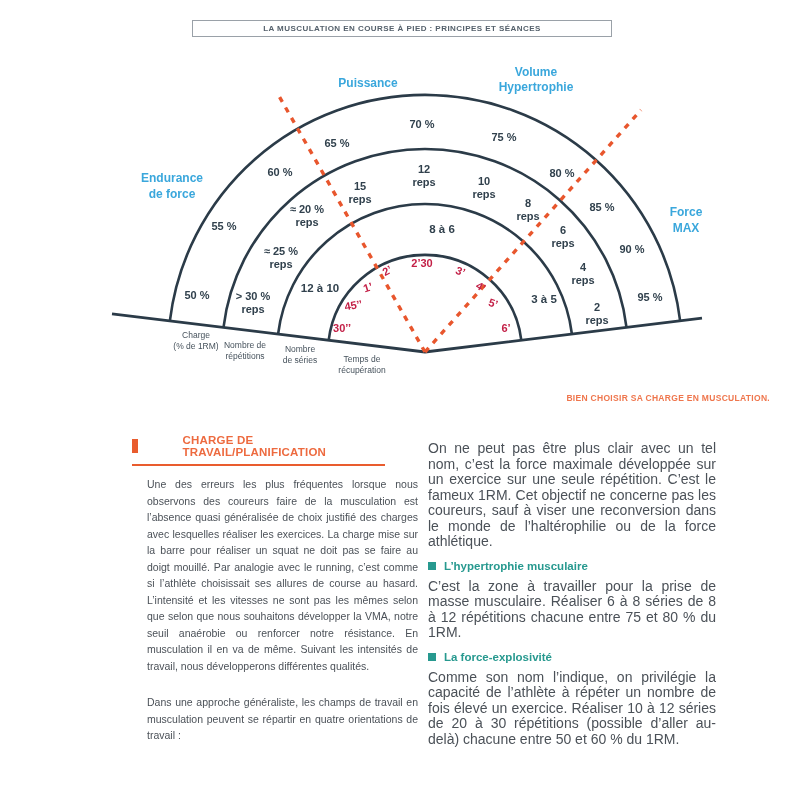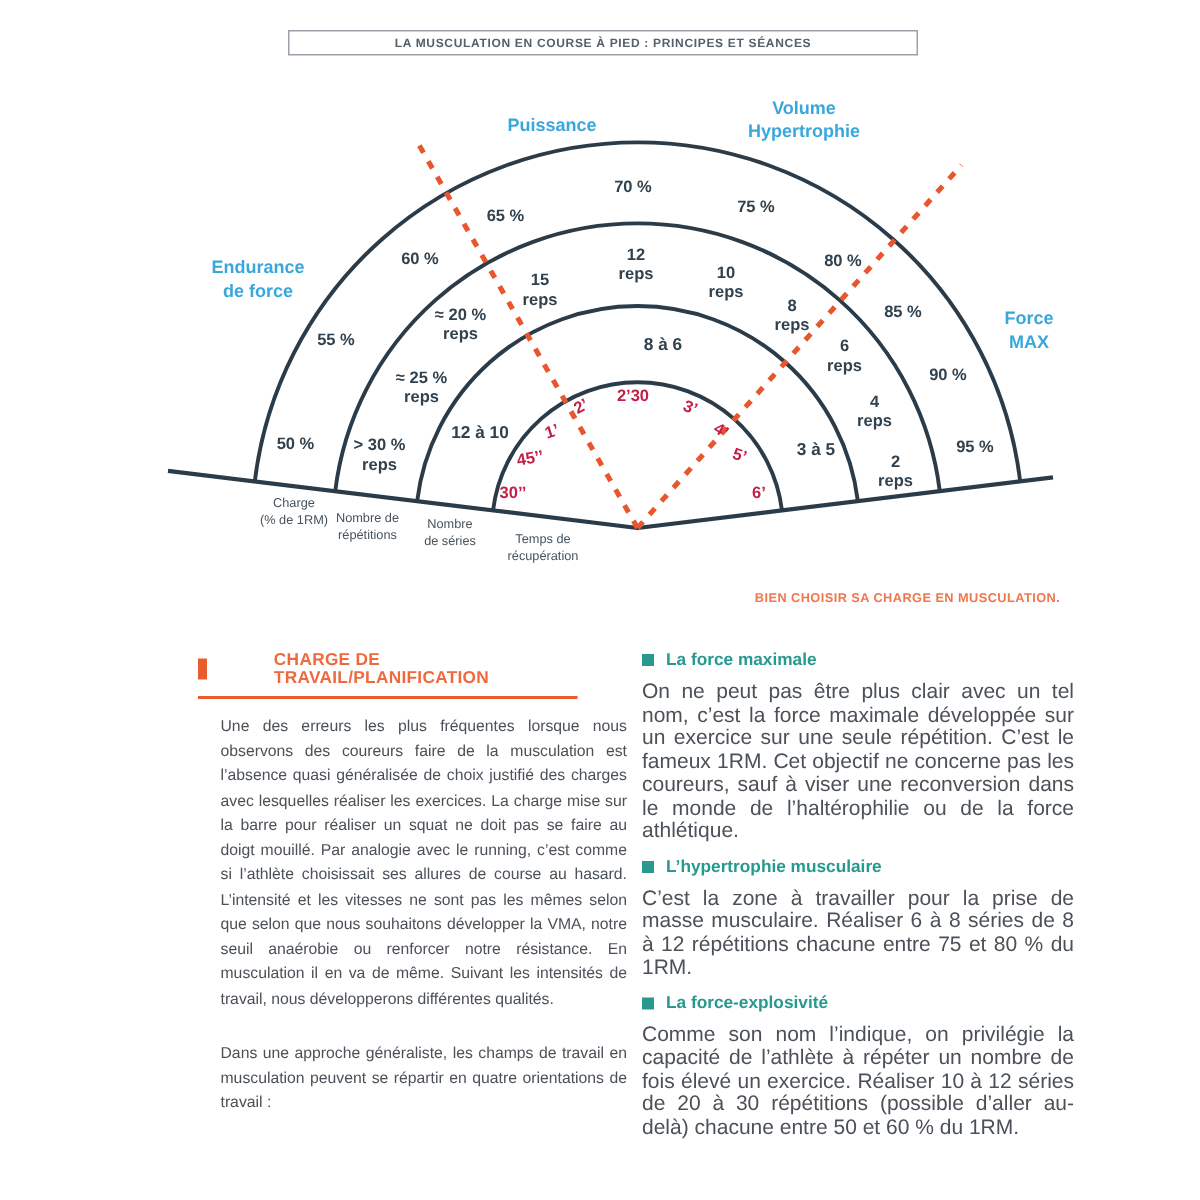"BIEN CHOISIR SA CHARGE EN" .caption { text-align: center -> right }
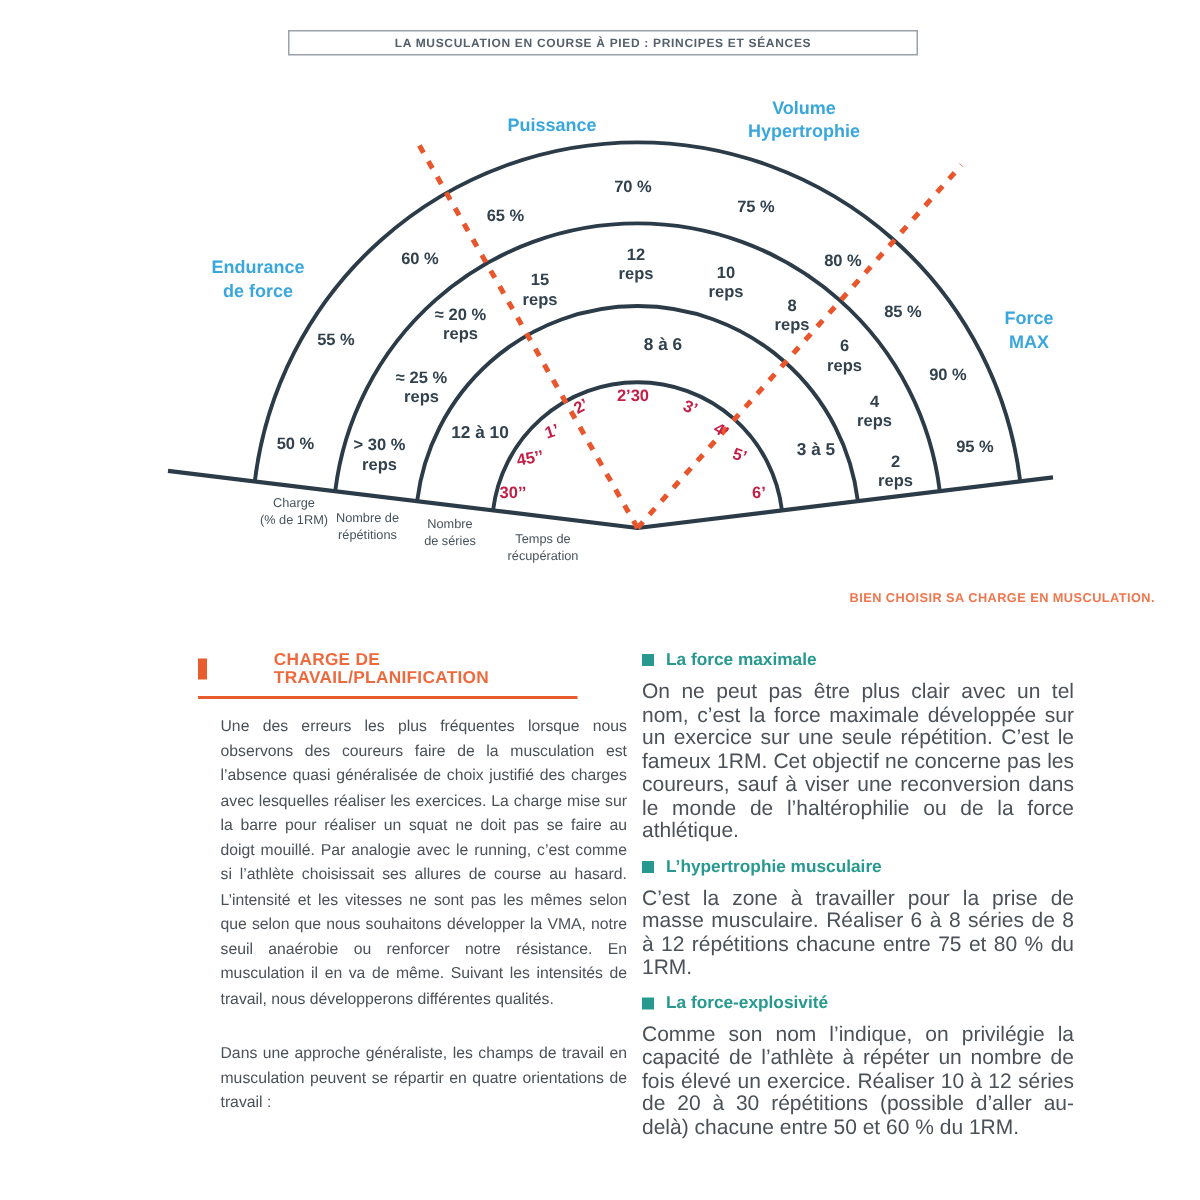"La force maximale" div.h-teal { html: <div> <span></span> <span>La force maximale</span> </div> -> none }
